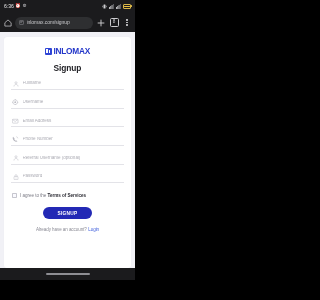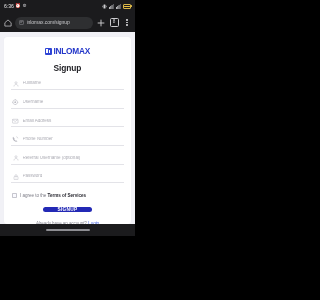"INLOMAX" #device { height: 236px -> 280px }
